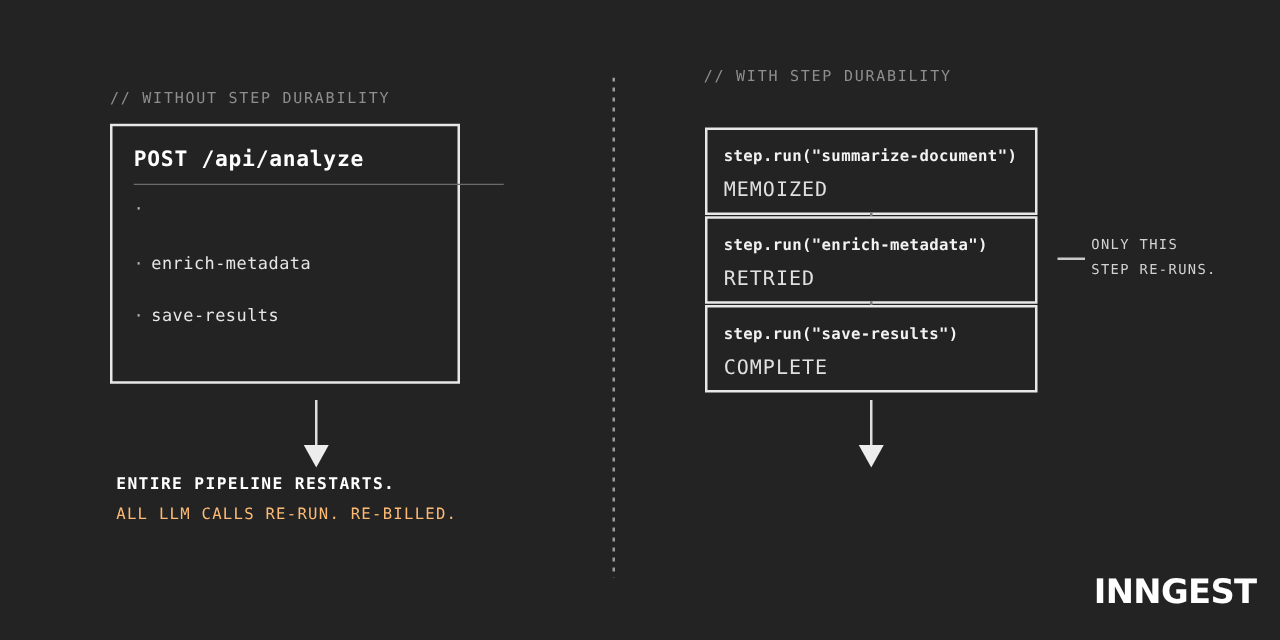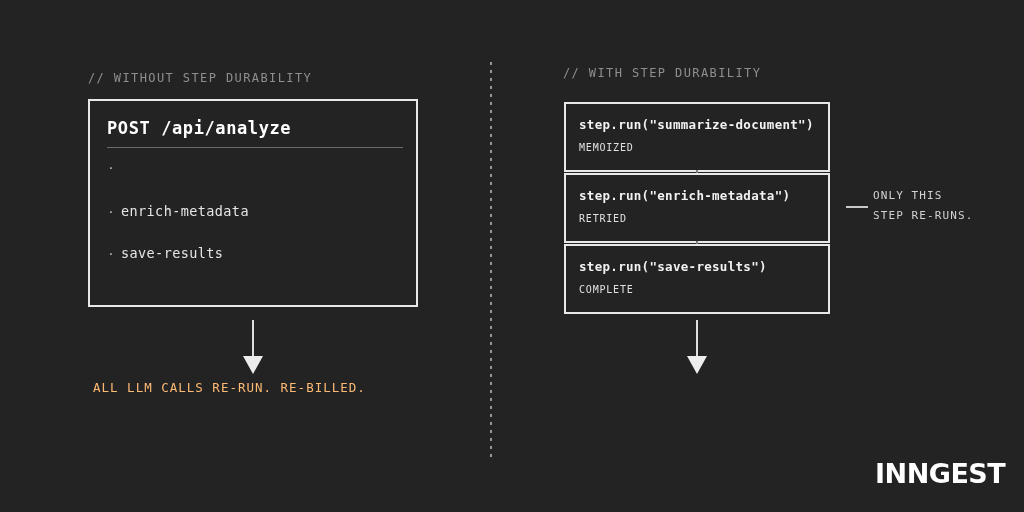"// WITH STEP DURABILITY" #comment-right { top: 66px -> 54px }
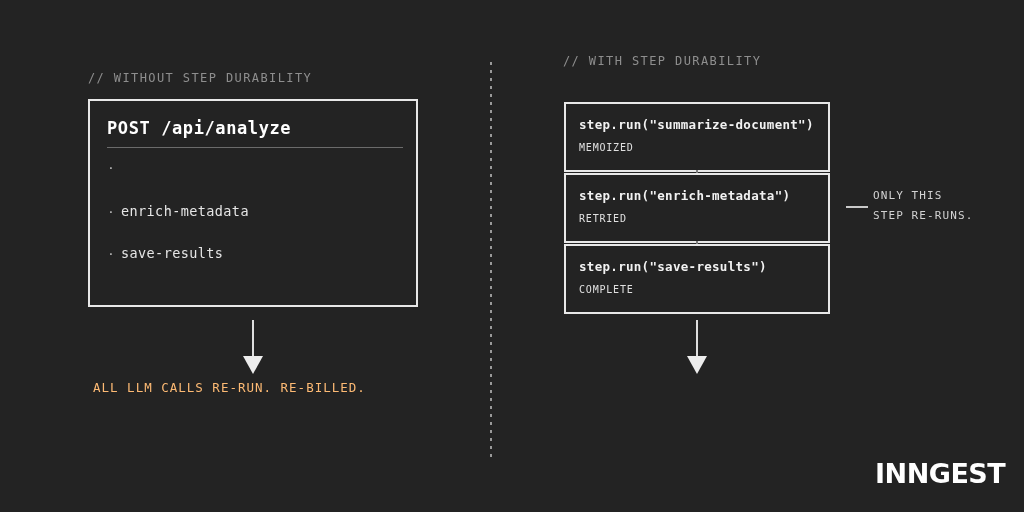"POST /api/analyze" #monolith-card { width: 330px -> 280px }
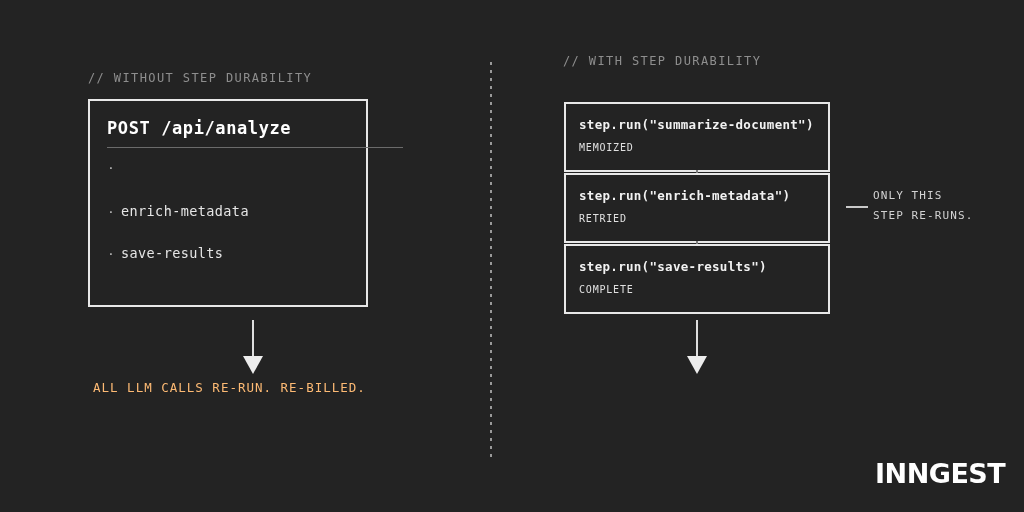"MEMOIZED" .step-status { font-size: 10px -> 16px }
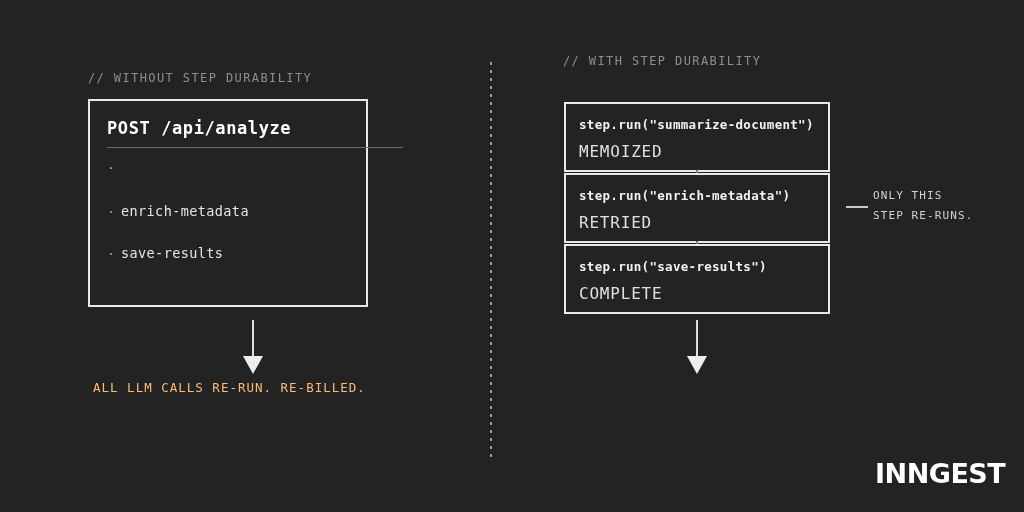"ENTIRE PIPELINE RESTARTS." div.outcome-head { html: none -> <div>ENTIRE PIPELINE RESTARTS.</div> }
